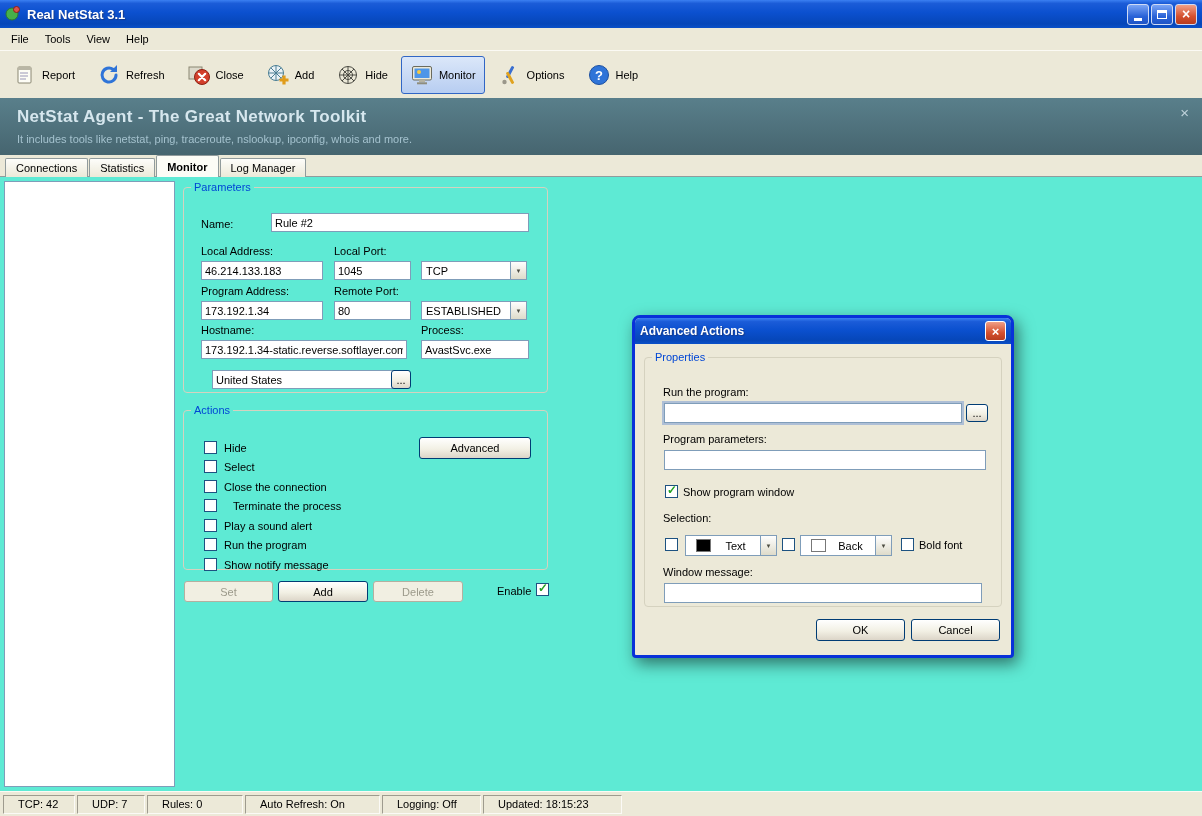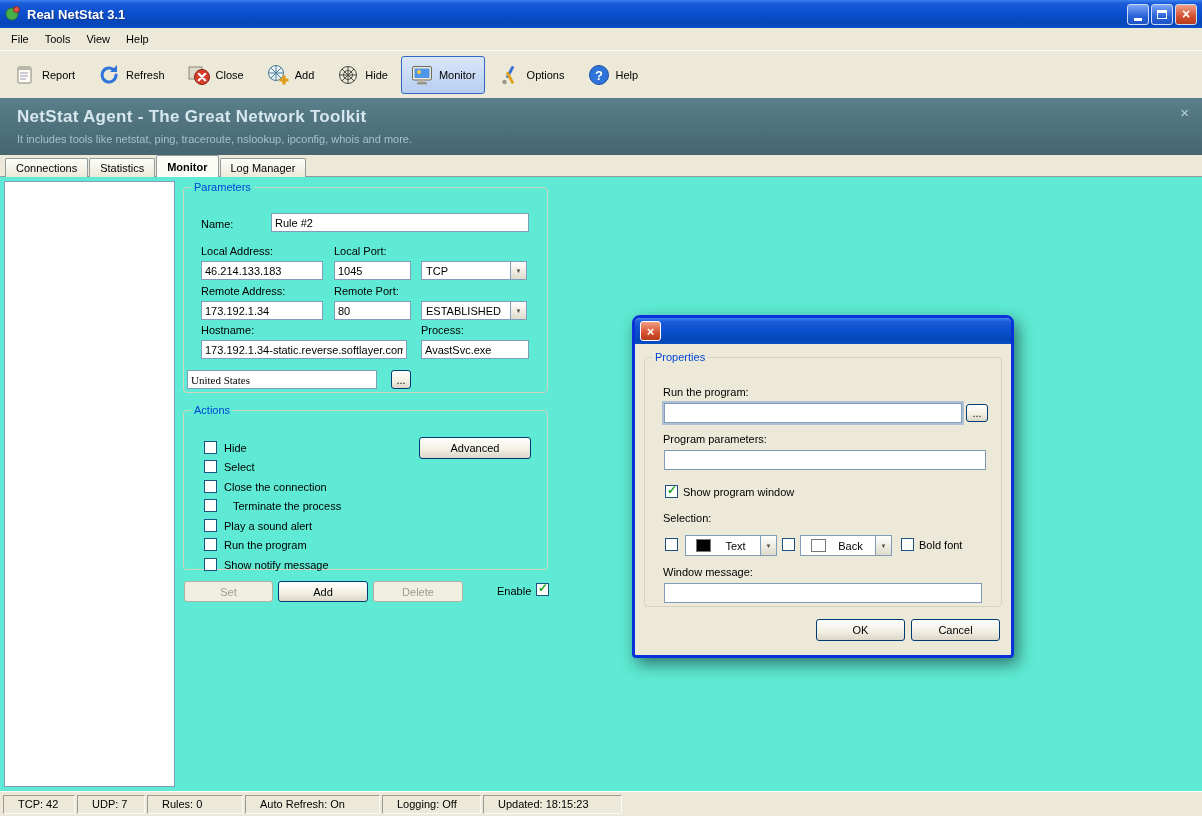"Remote Address:" span.fld { text: Remote -> Program }
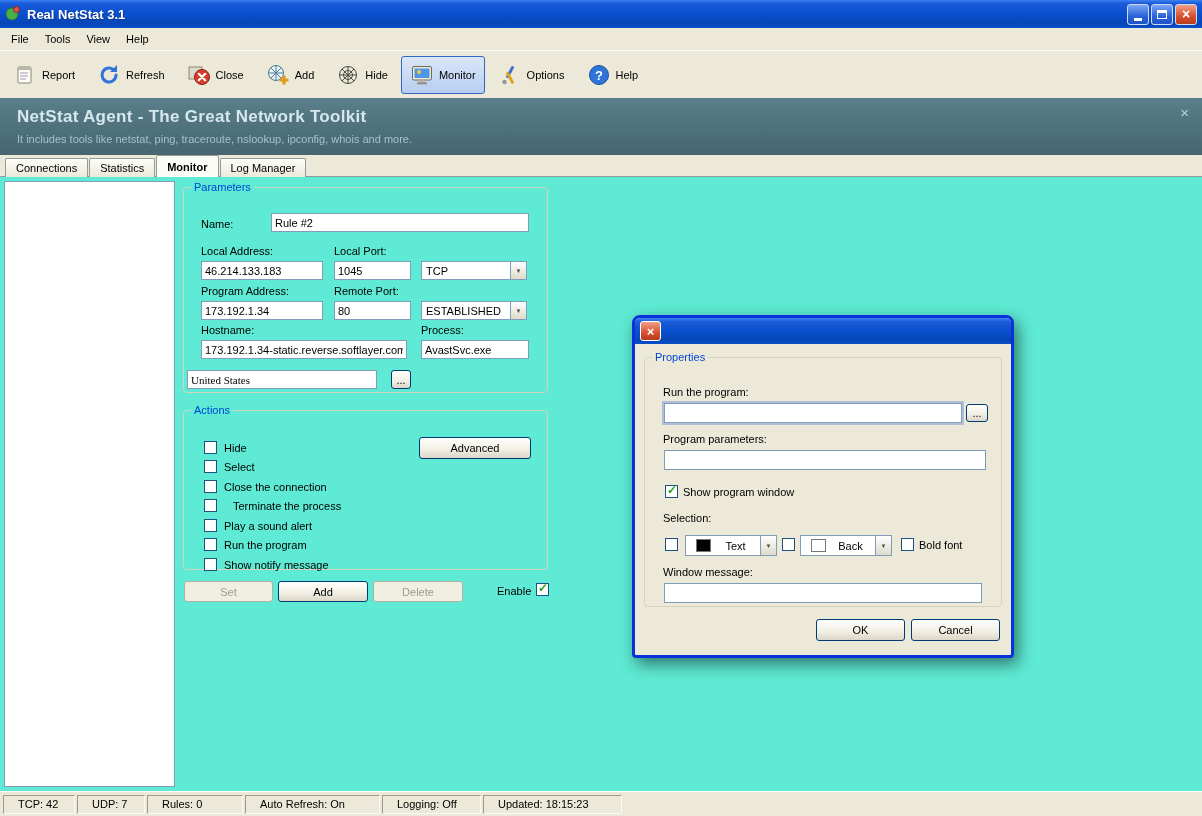"Advanced Actions" span.dlg-title { html: none -> <span>Advanced Actions</span> }
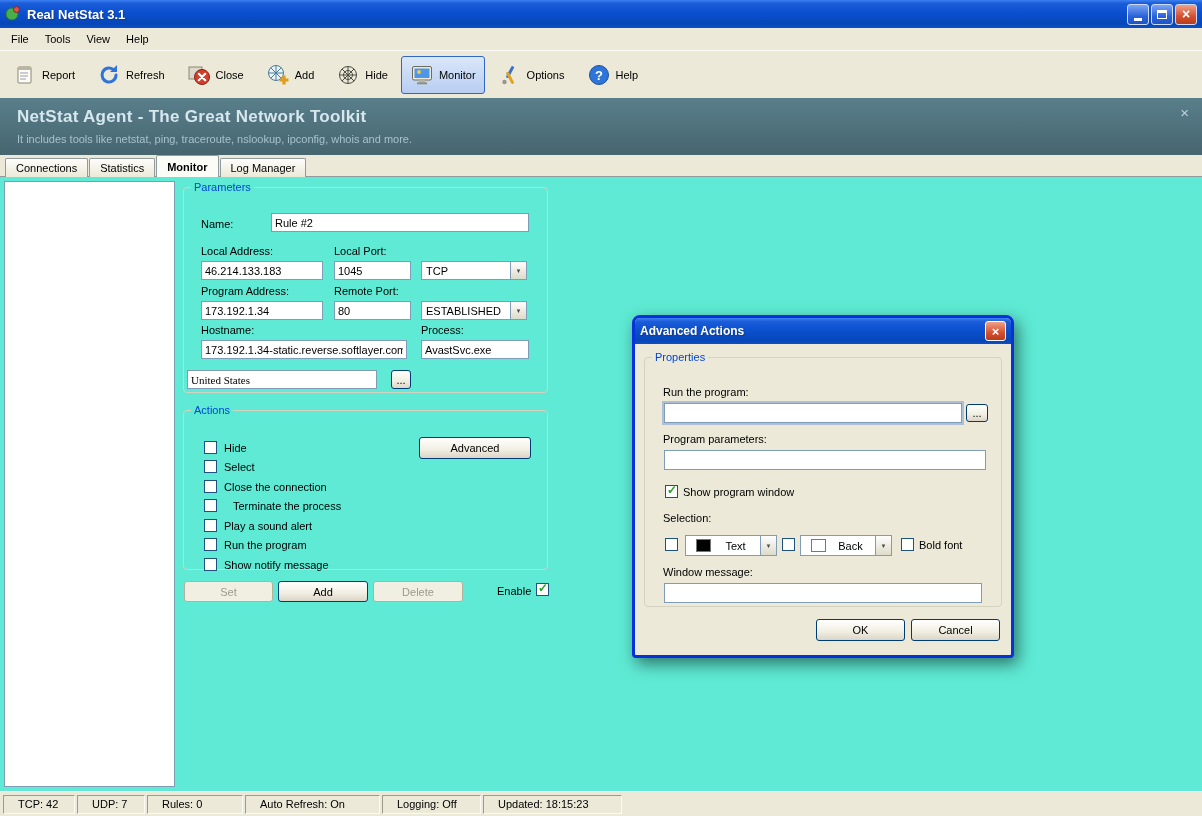"United States" input.xp-input { font-family: Liberation Serif, serif -> none; left: 3px -> 28px }
